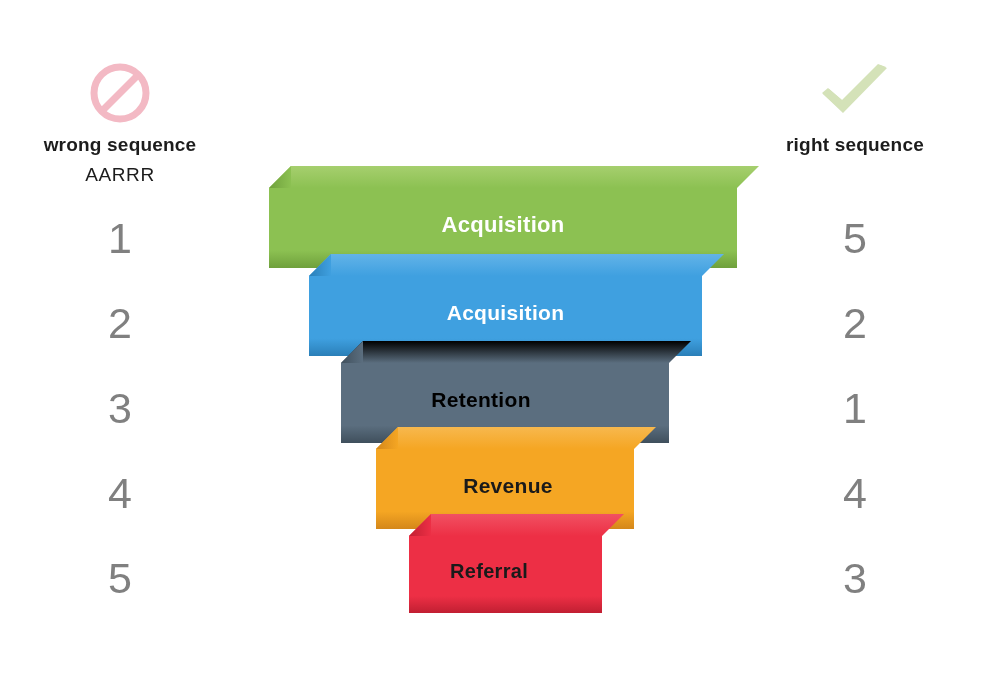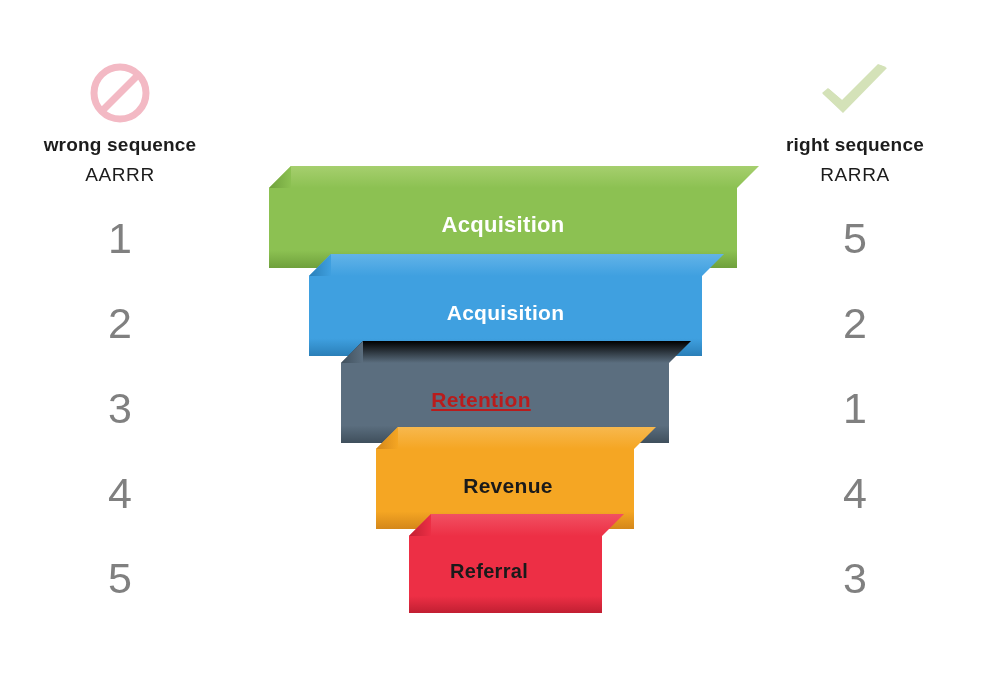"RARRA" div.badge-line2 { html: <div>RARRA</div> -> none }
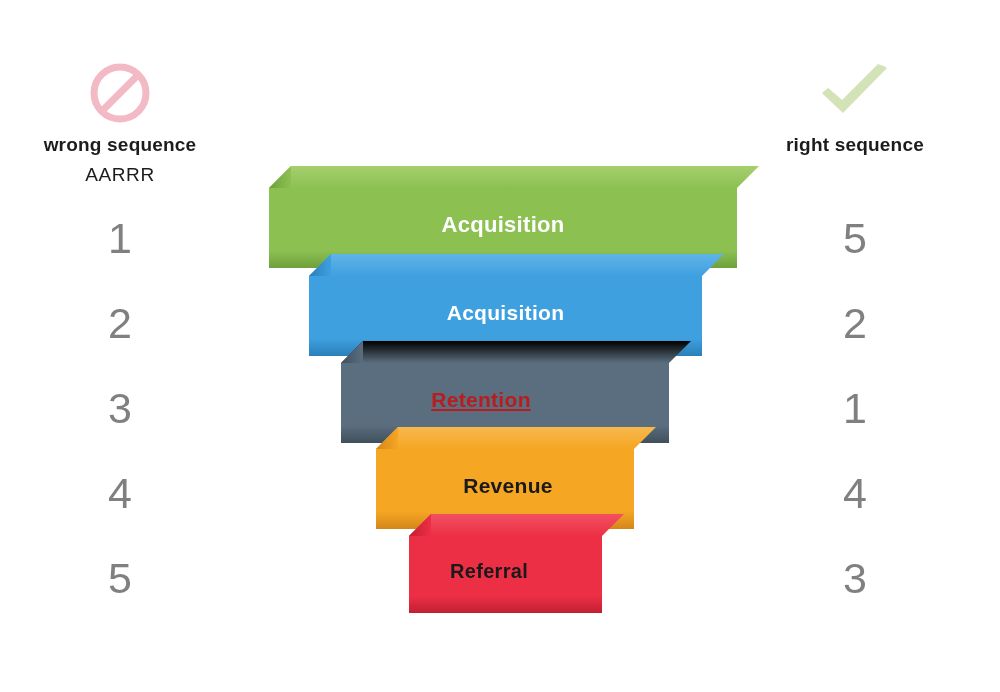"Retention" div.slab-label { color: #b91c1c -> #000000; text-decoration: underline -> none }
